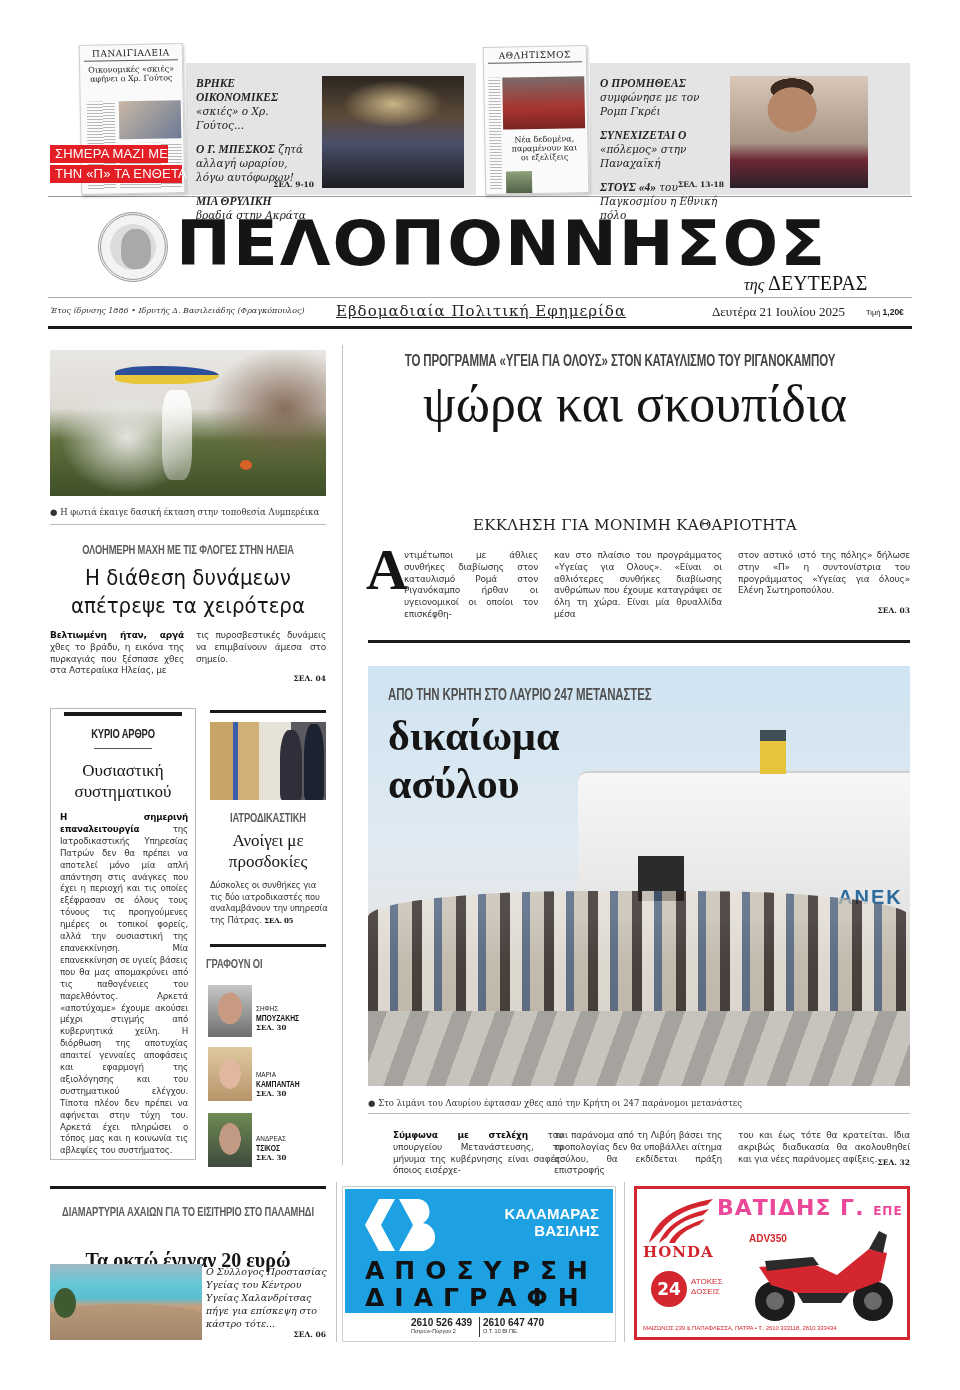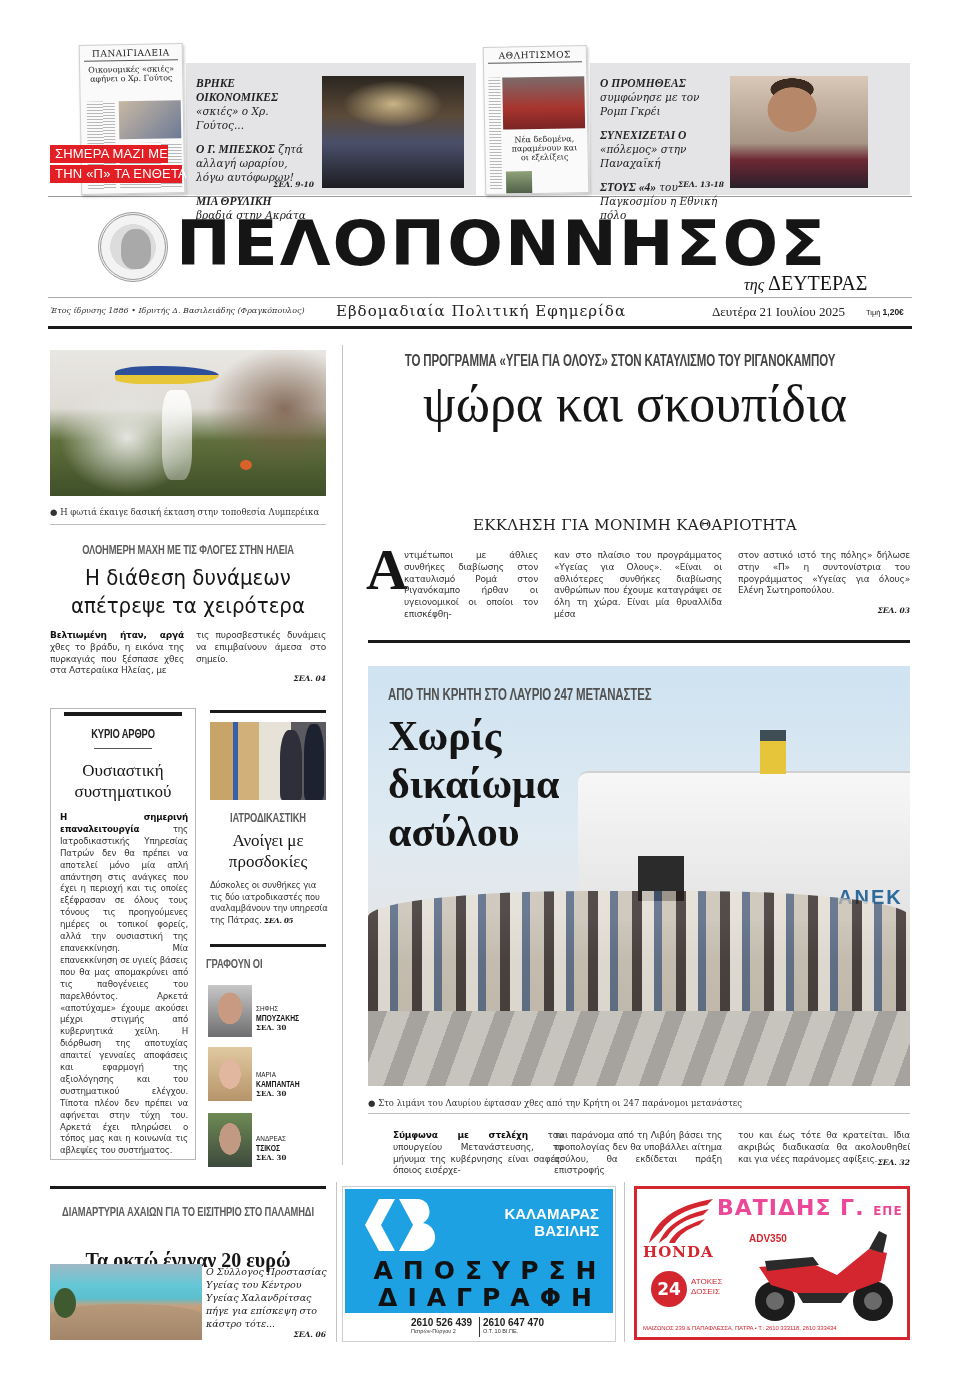"ΣΕΛ. 9-10" .sel { font-style: italic -> none }
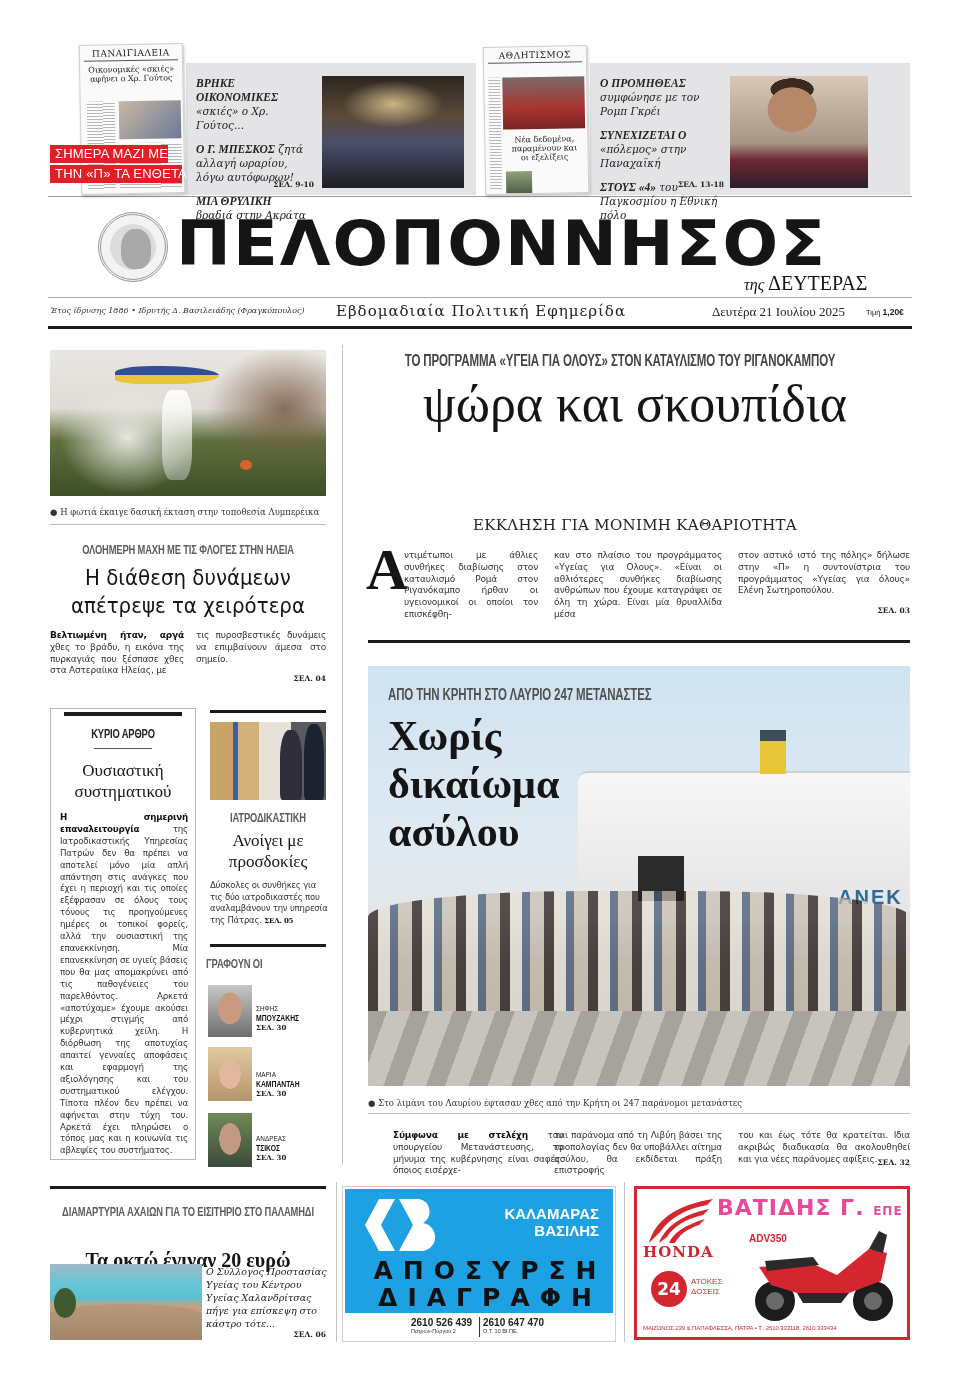"Εβδομαδιαία Πολιτική Εφημερίδα" div.abs { text-decoration: none -> underline }
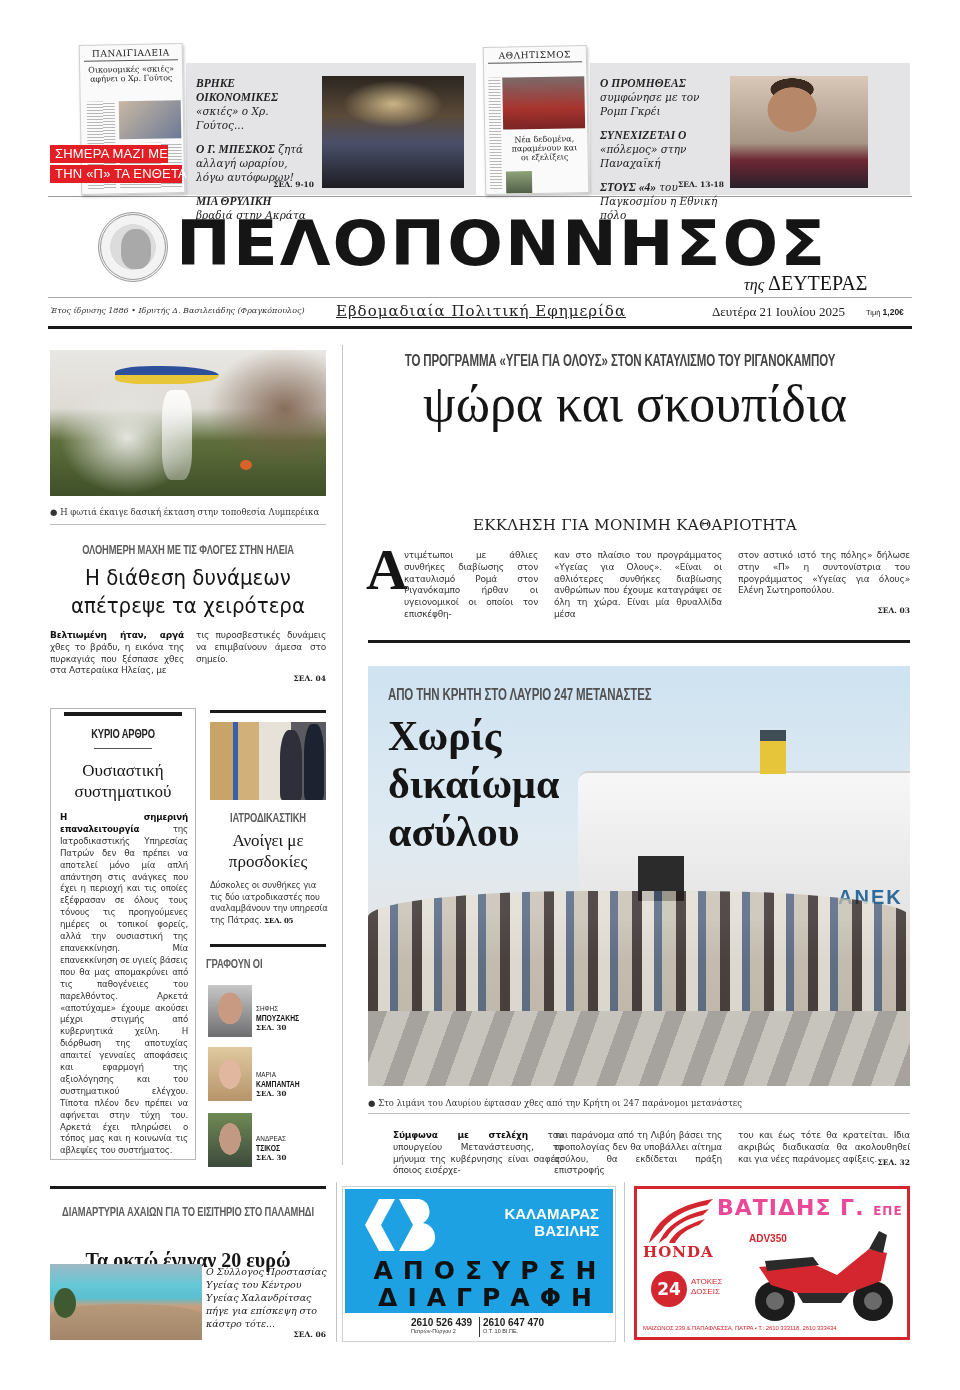"Χωρίς" div { html: <div>Χωρίς</div> -> none }
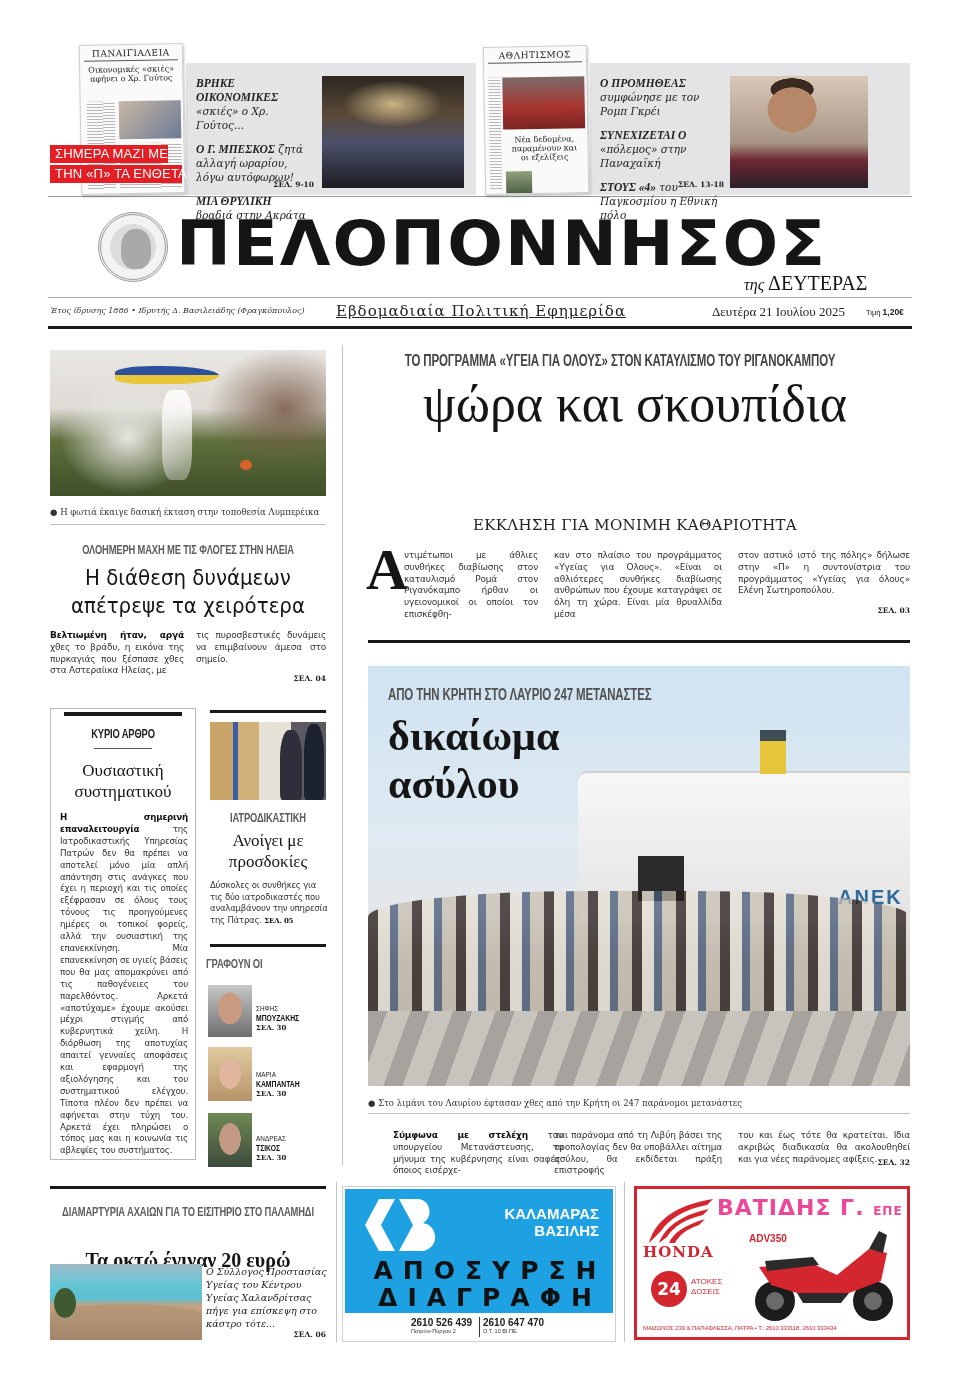"ΑΠΟΣΥΡΣΗ" div.abs { text-align: center -> none }
